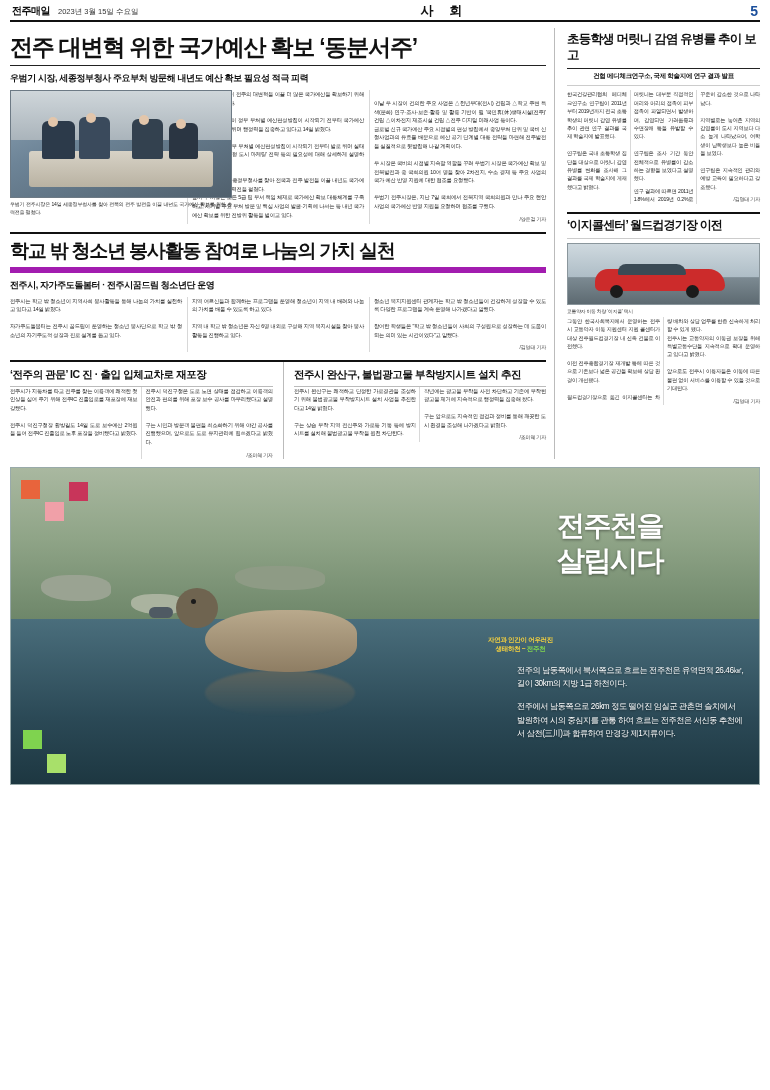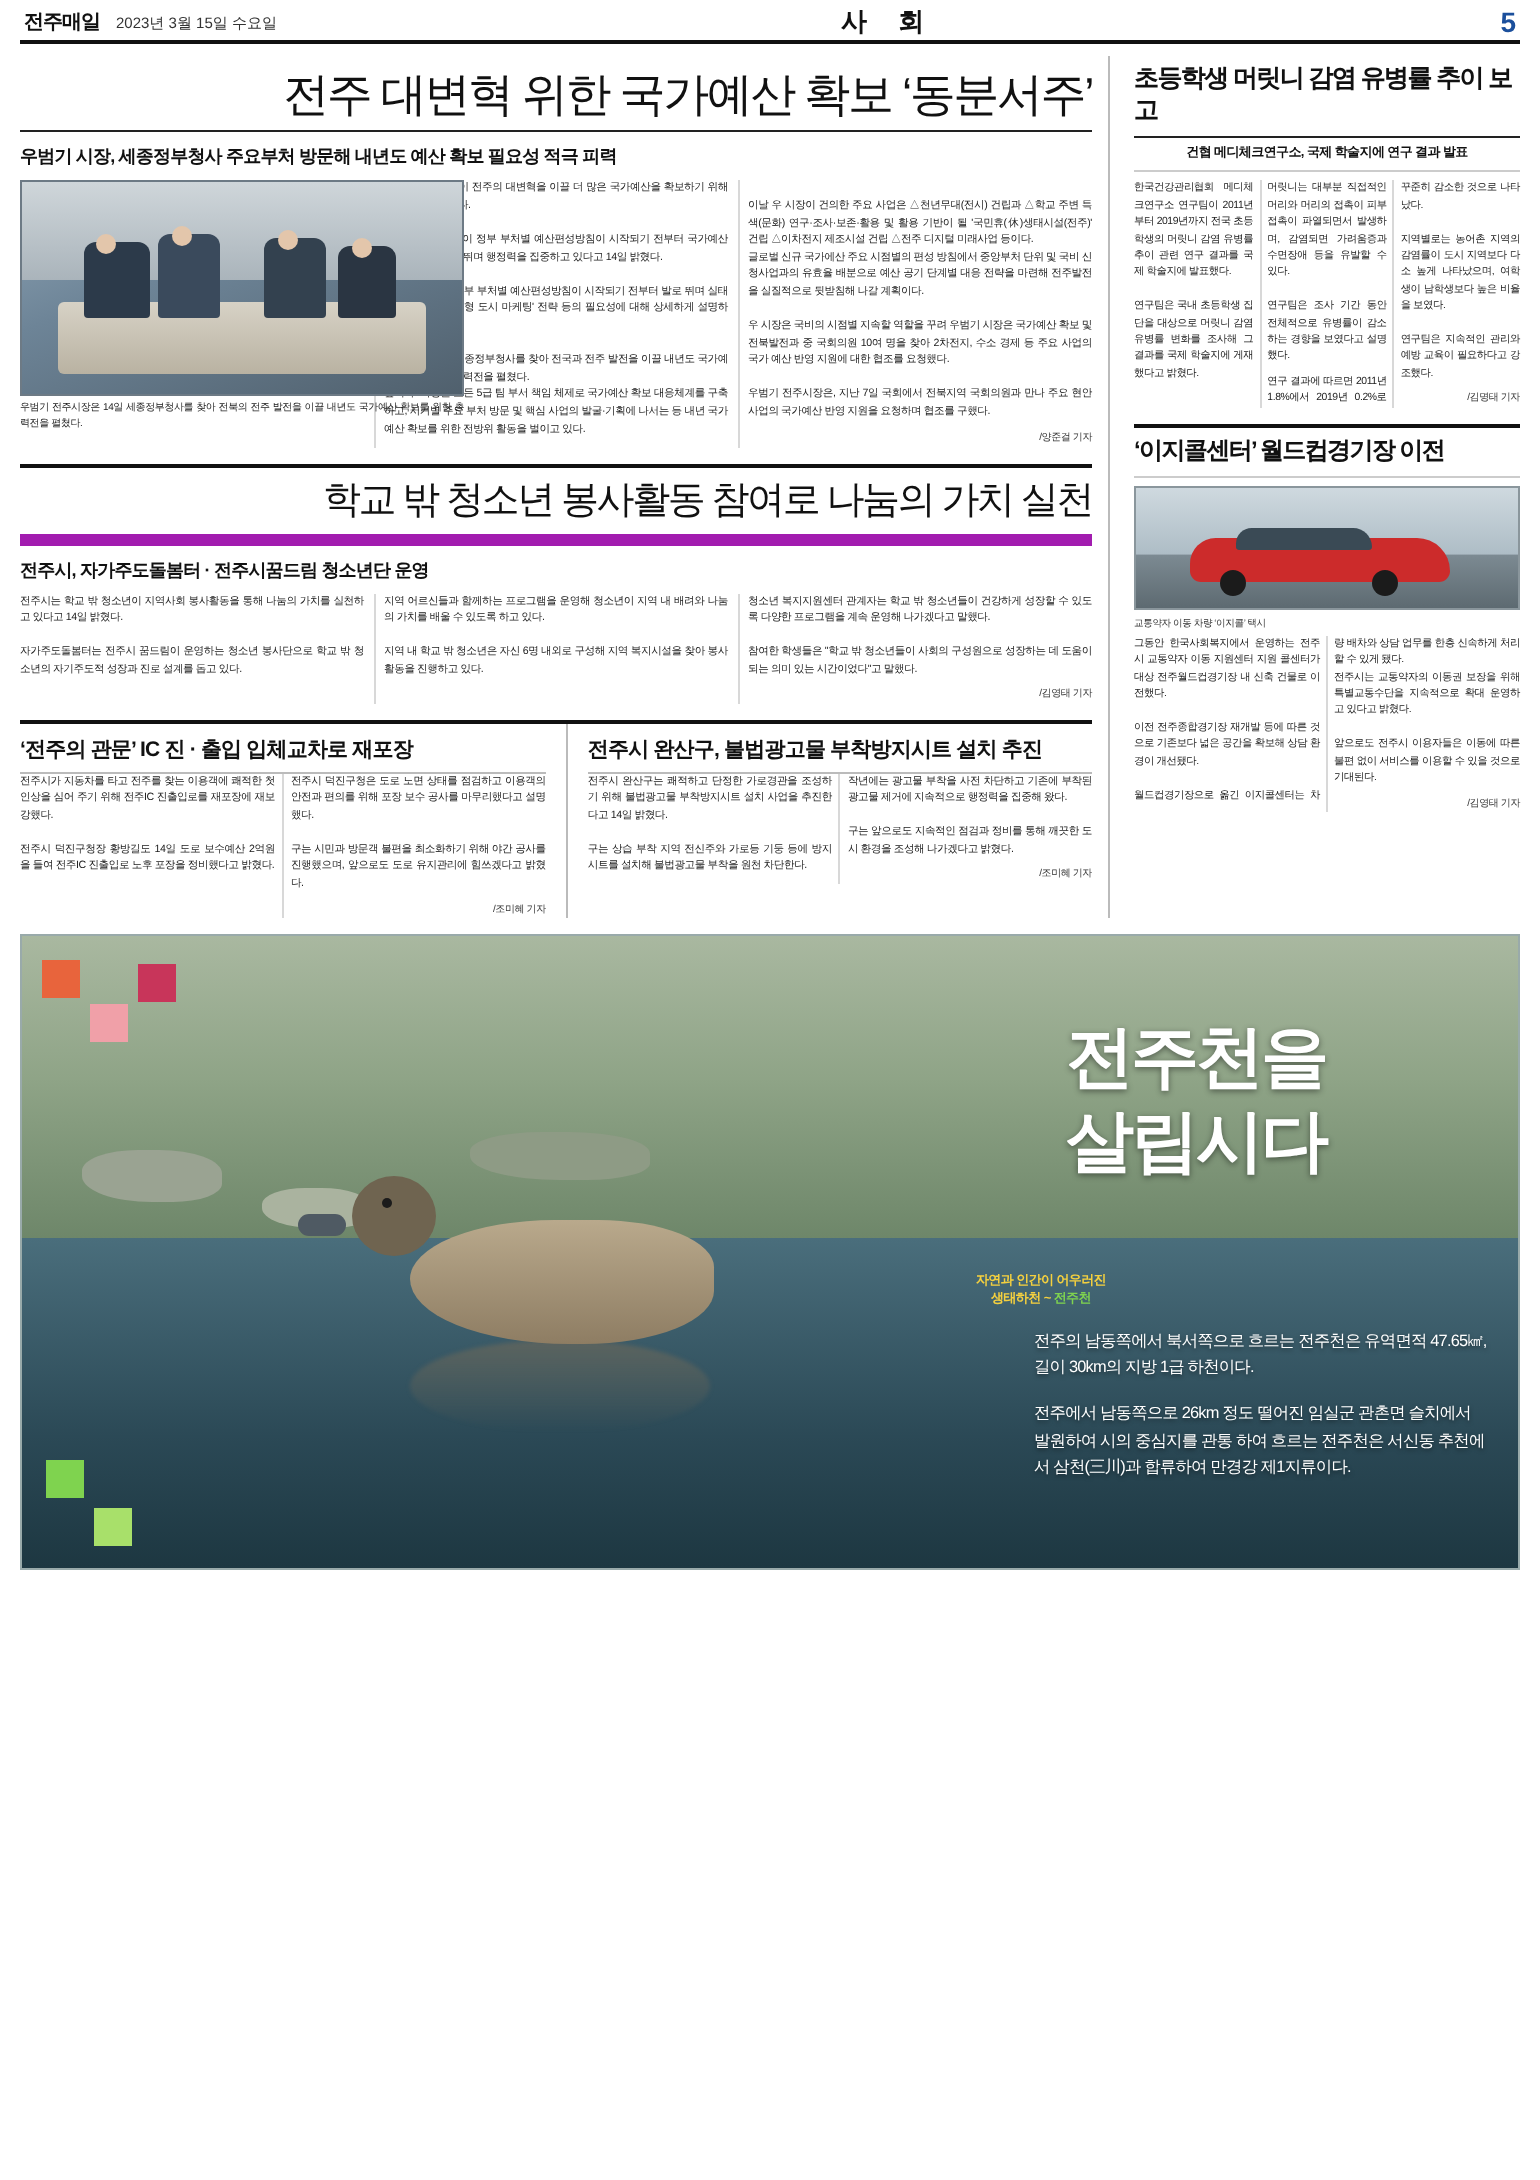"전주 대변혁 위한 국가예산 확보" .headline { font-weight: normal -> bold; text-align: right -> none }
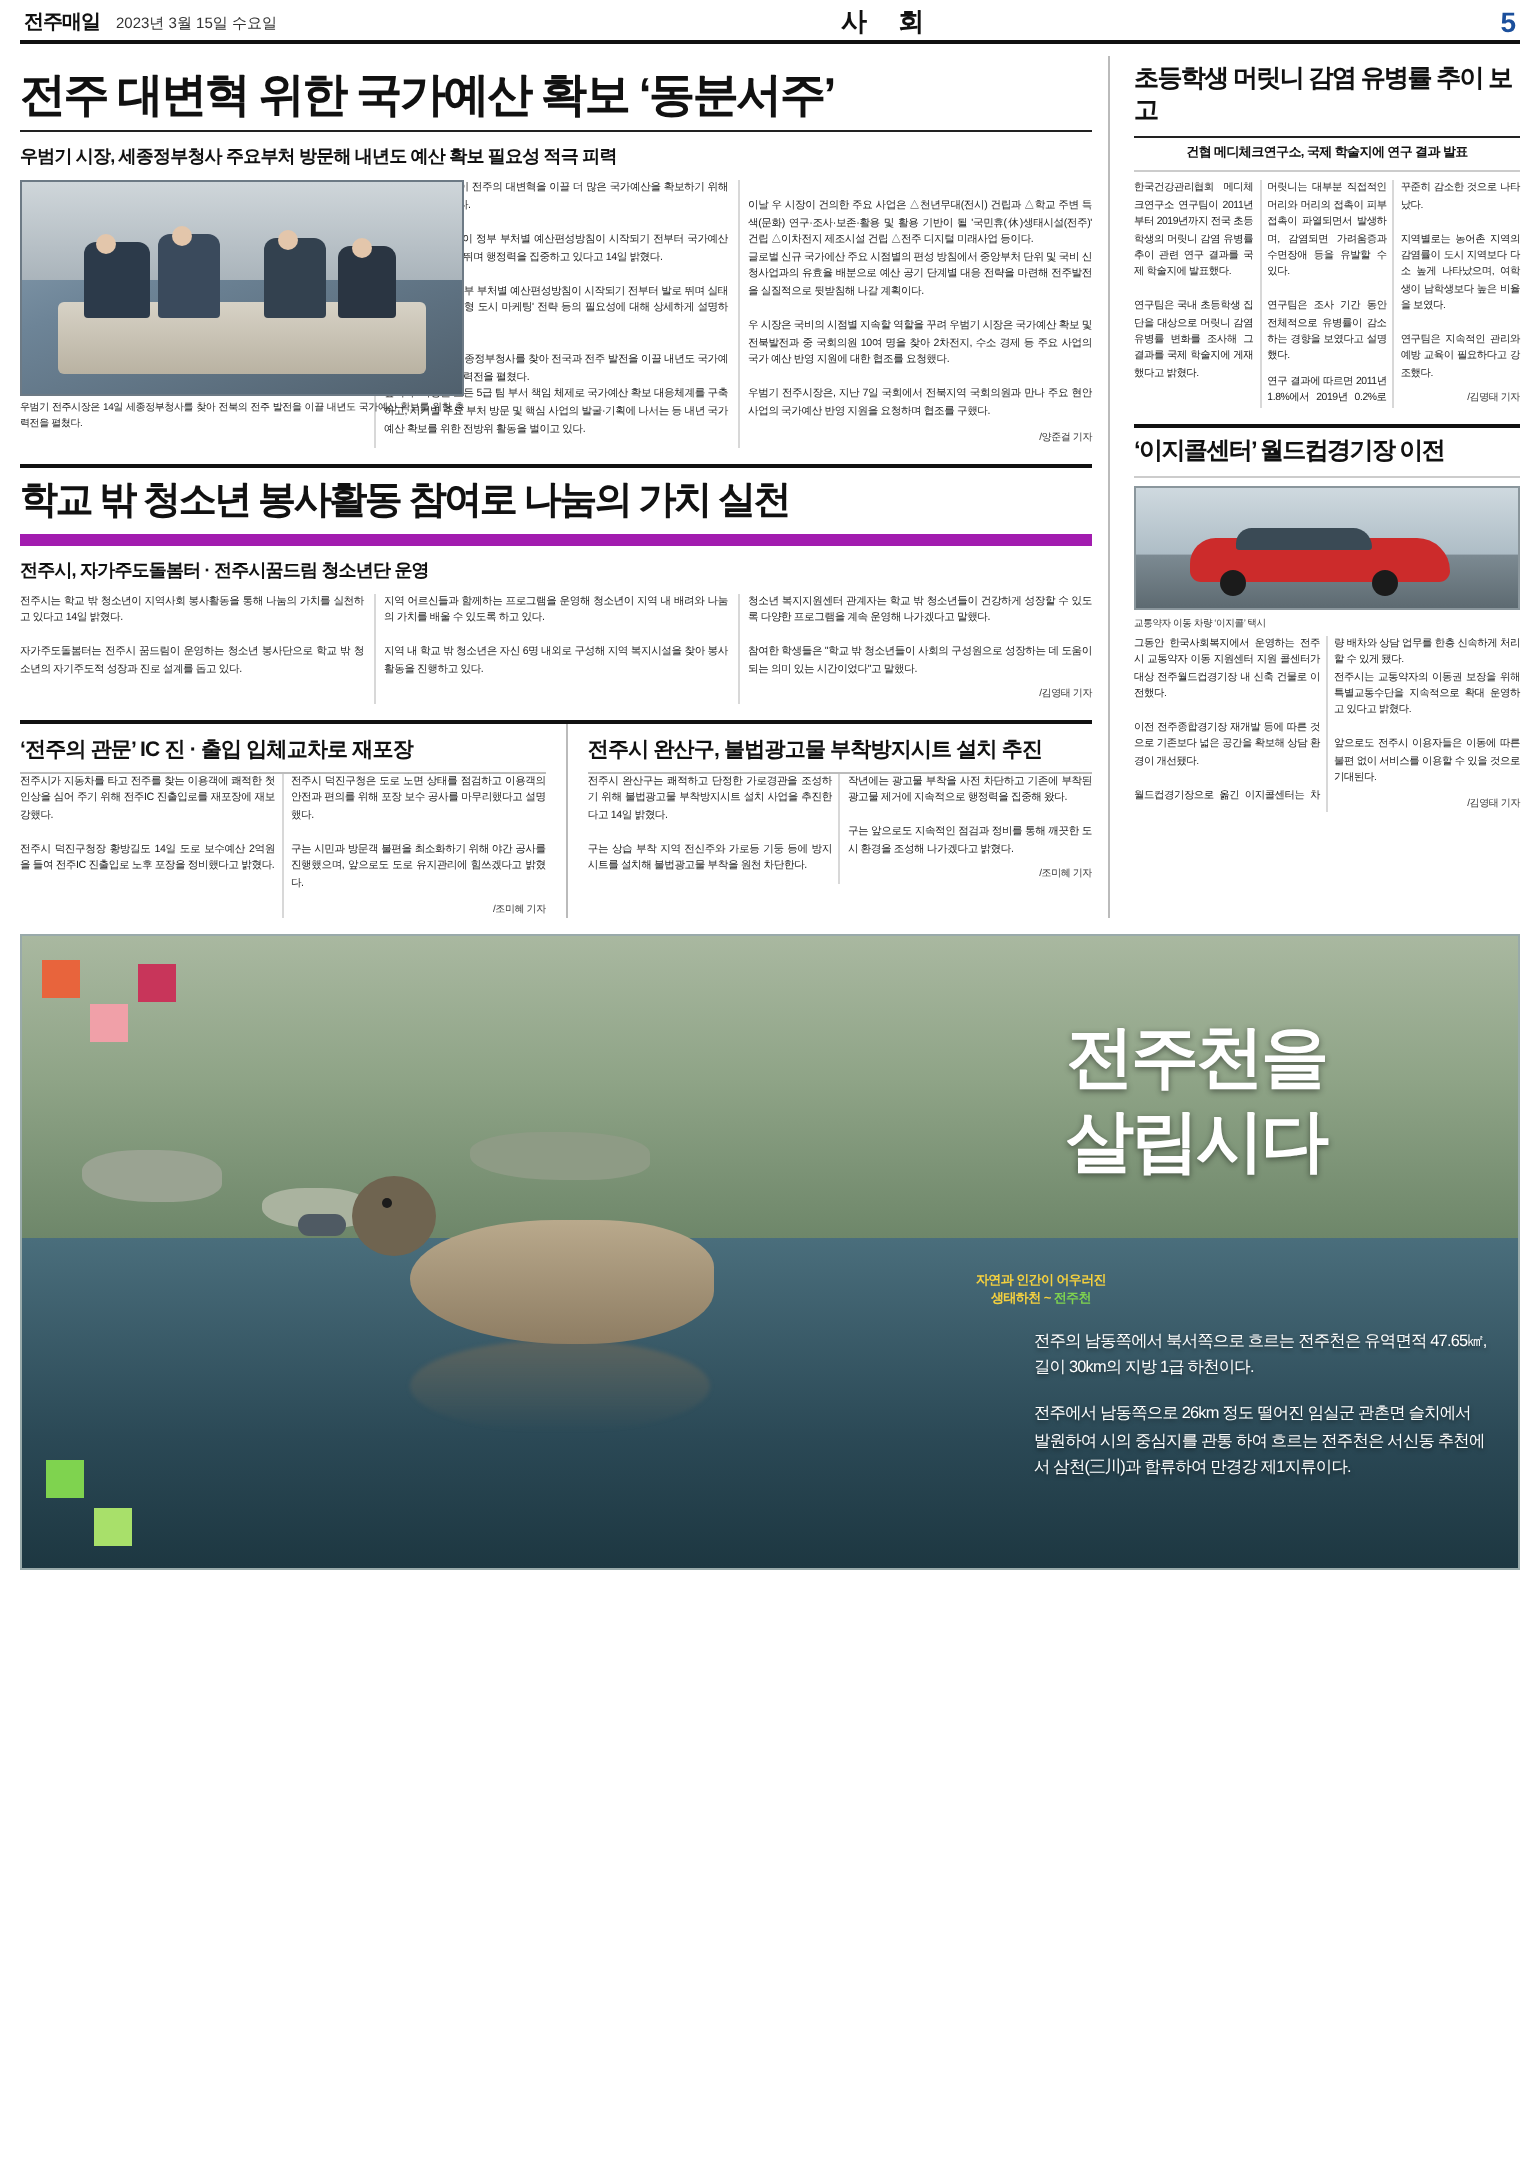"전주천을" .feature-title { font-size: 34px -> 28px }
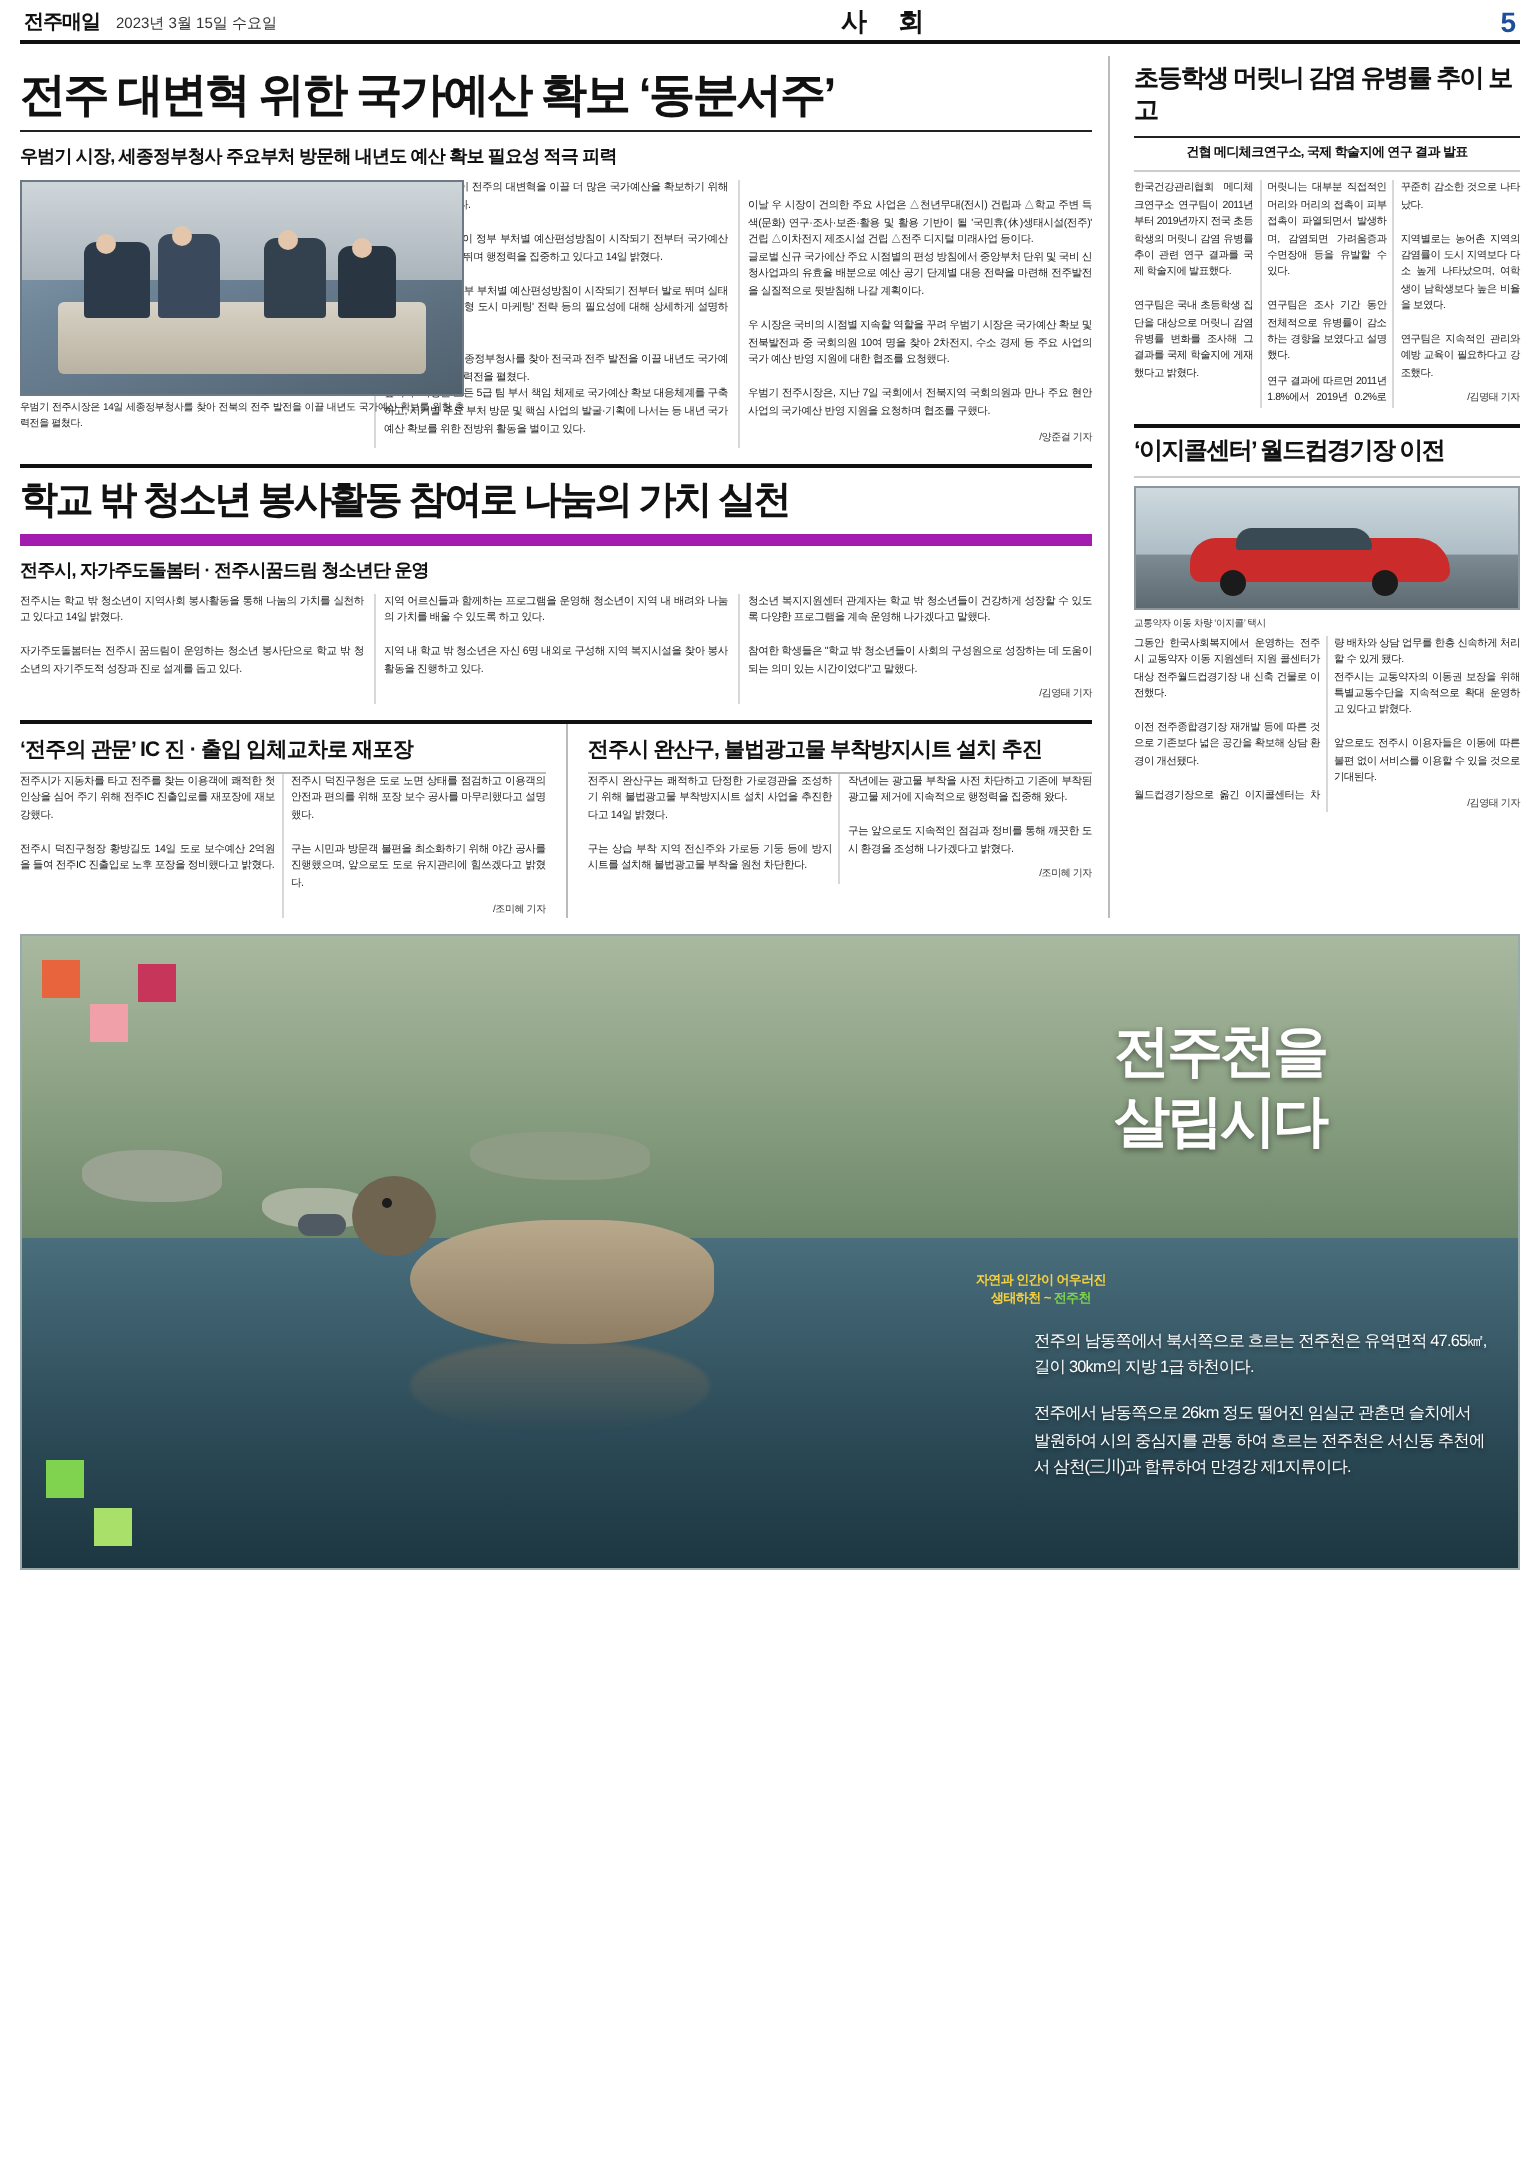"전주의 남동쪽에서 북서쪽으로 흐르는 전주천은" p { text: 47.65 -> 26.46 }
